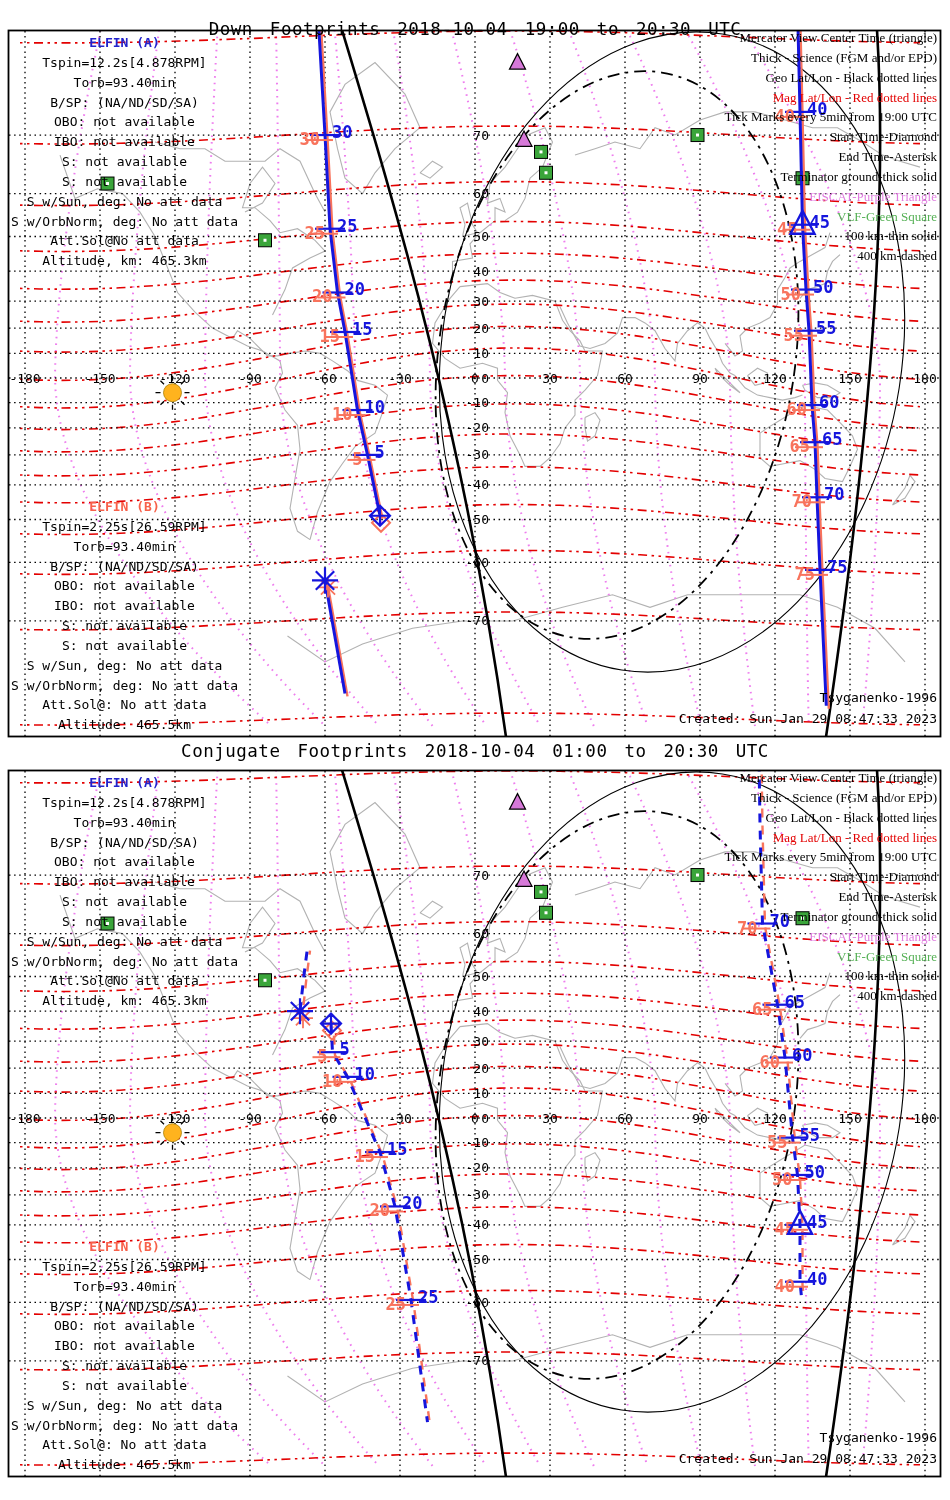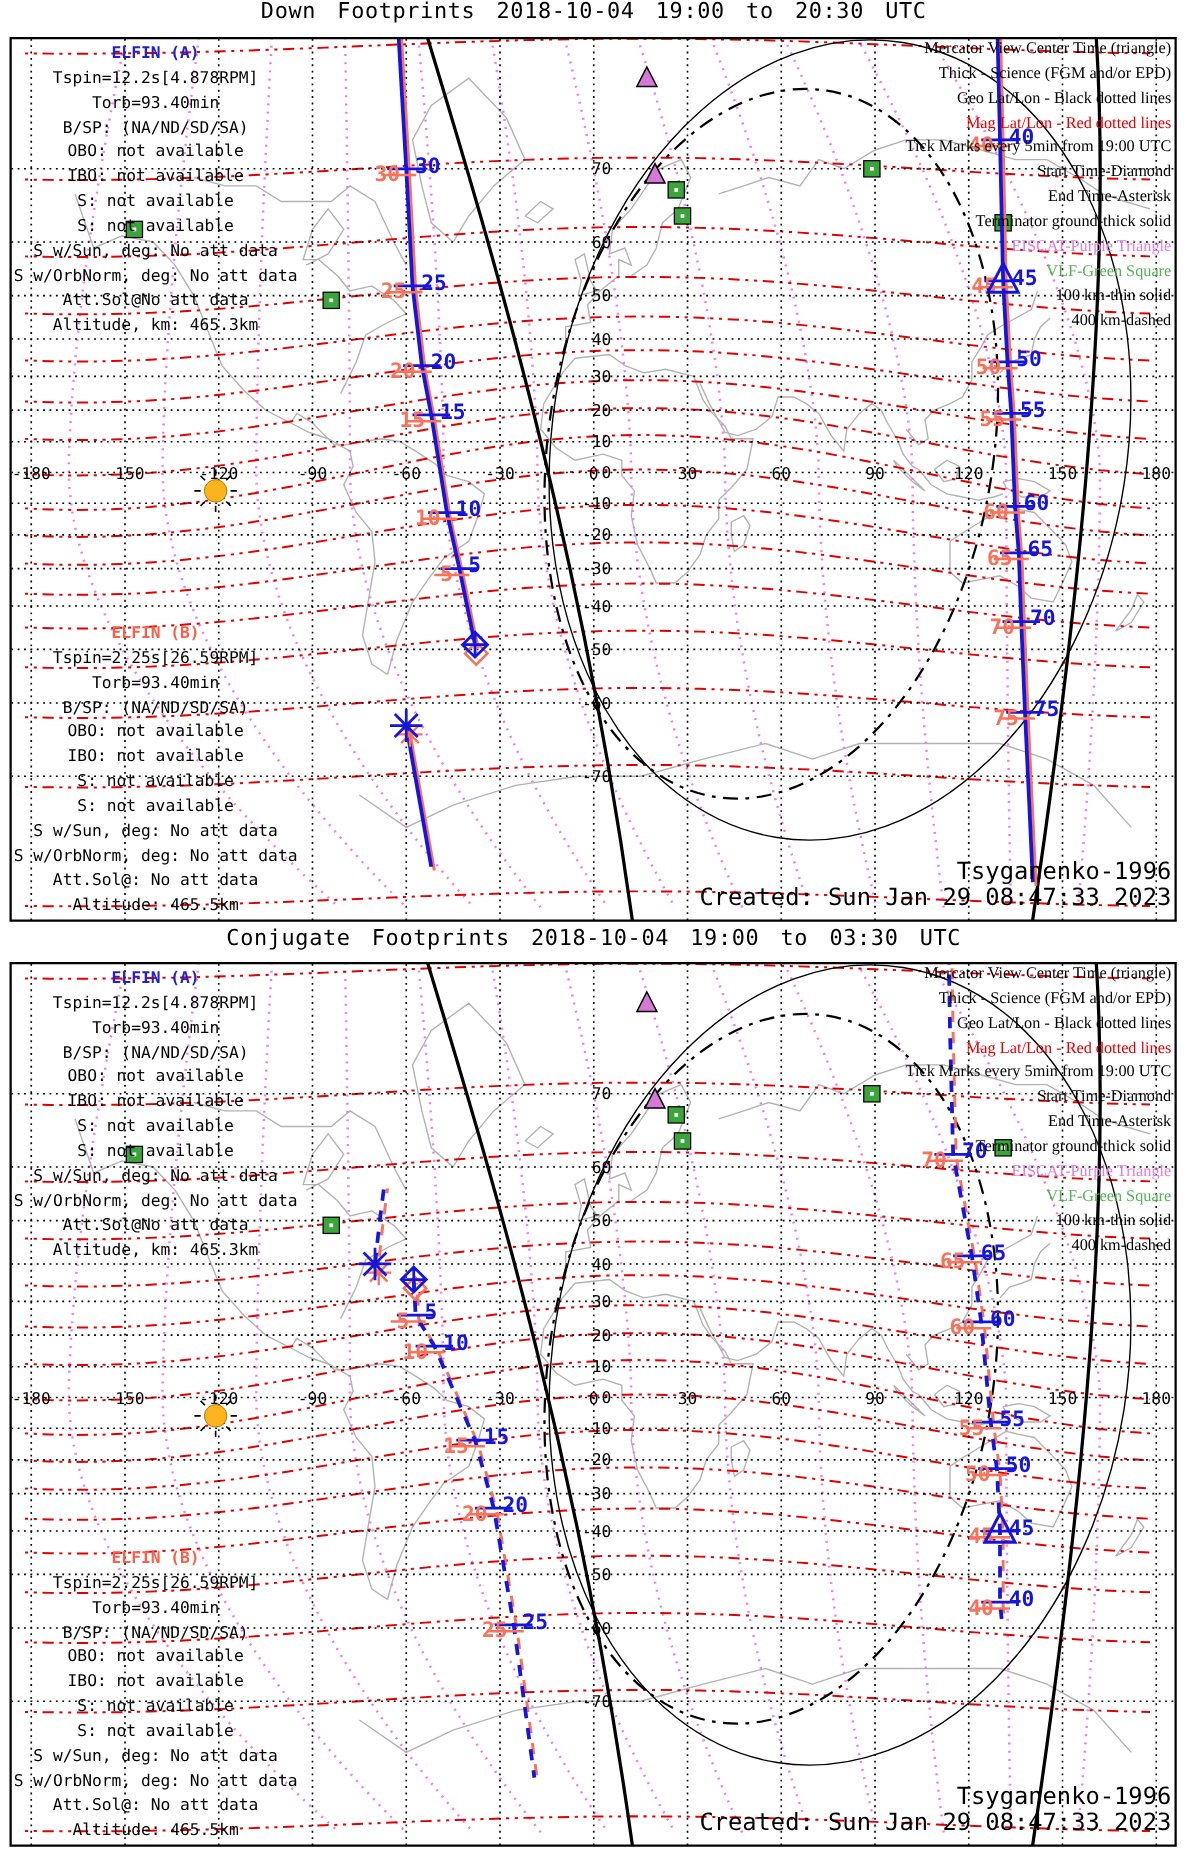"Down Footprints 2018-10-04 19:00 to" div.ovl { top: 0 -> 20px }
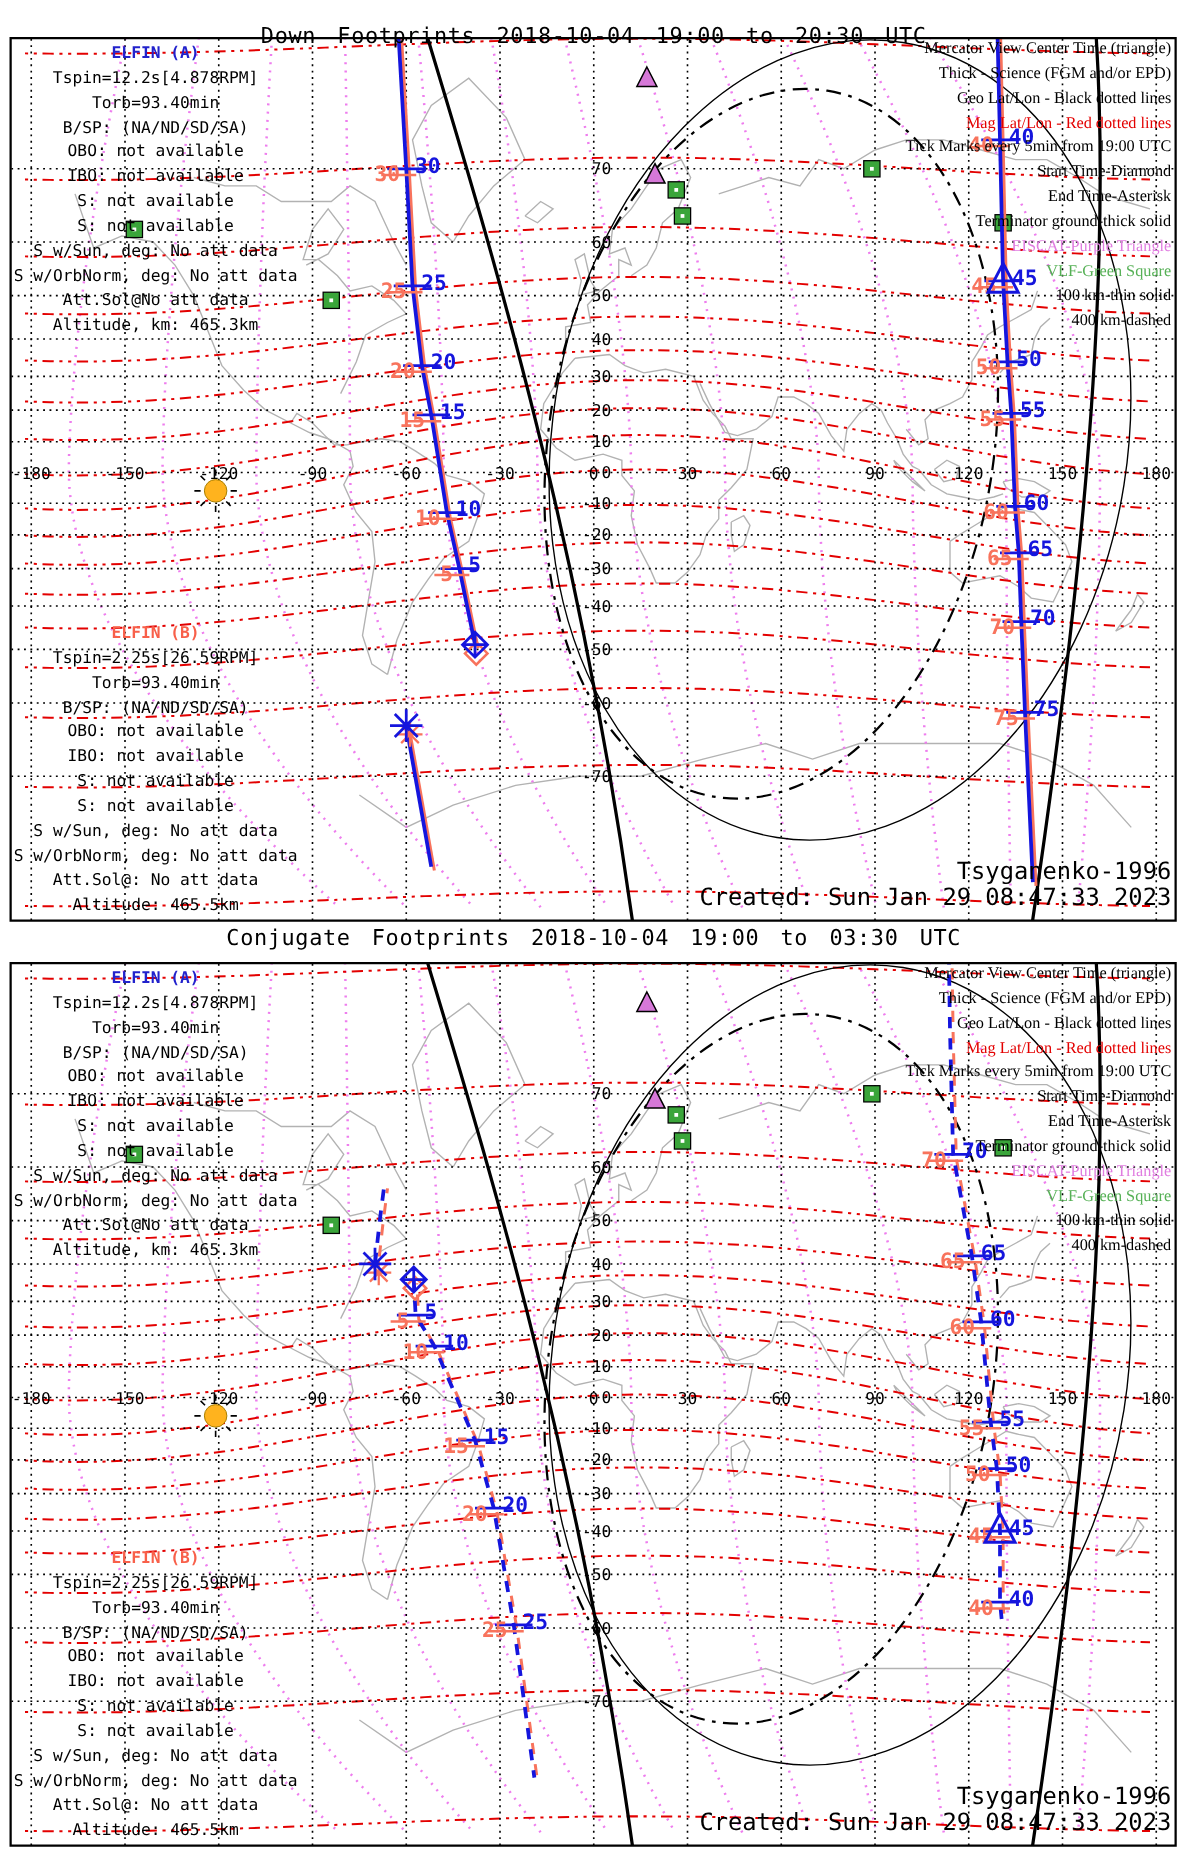"Tsyganenko-1996" .footer { font-size: 19px -> 13px }
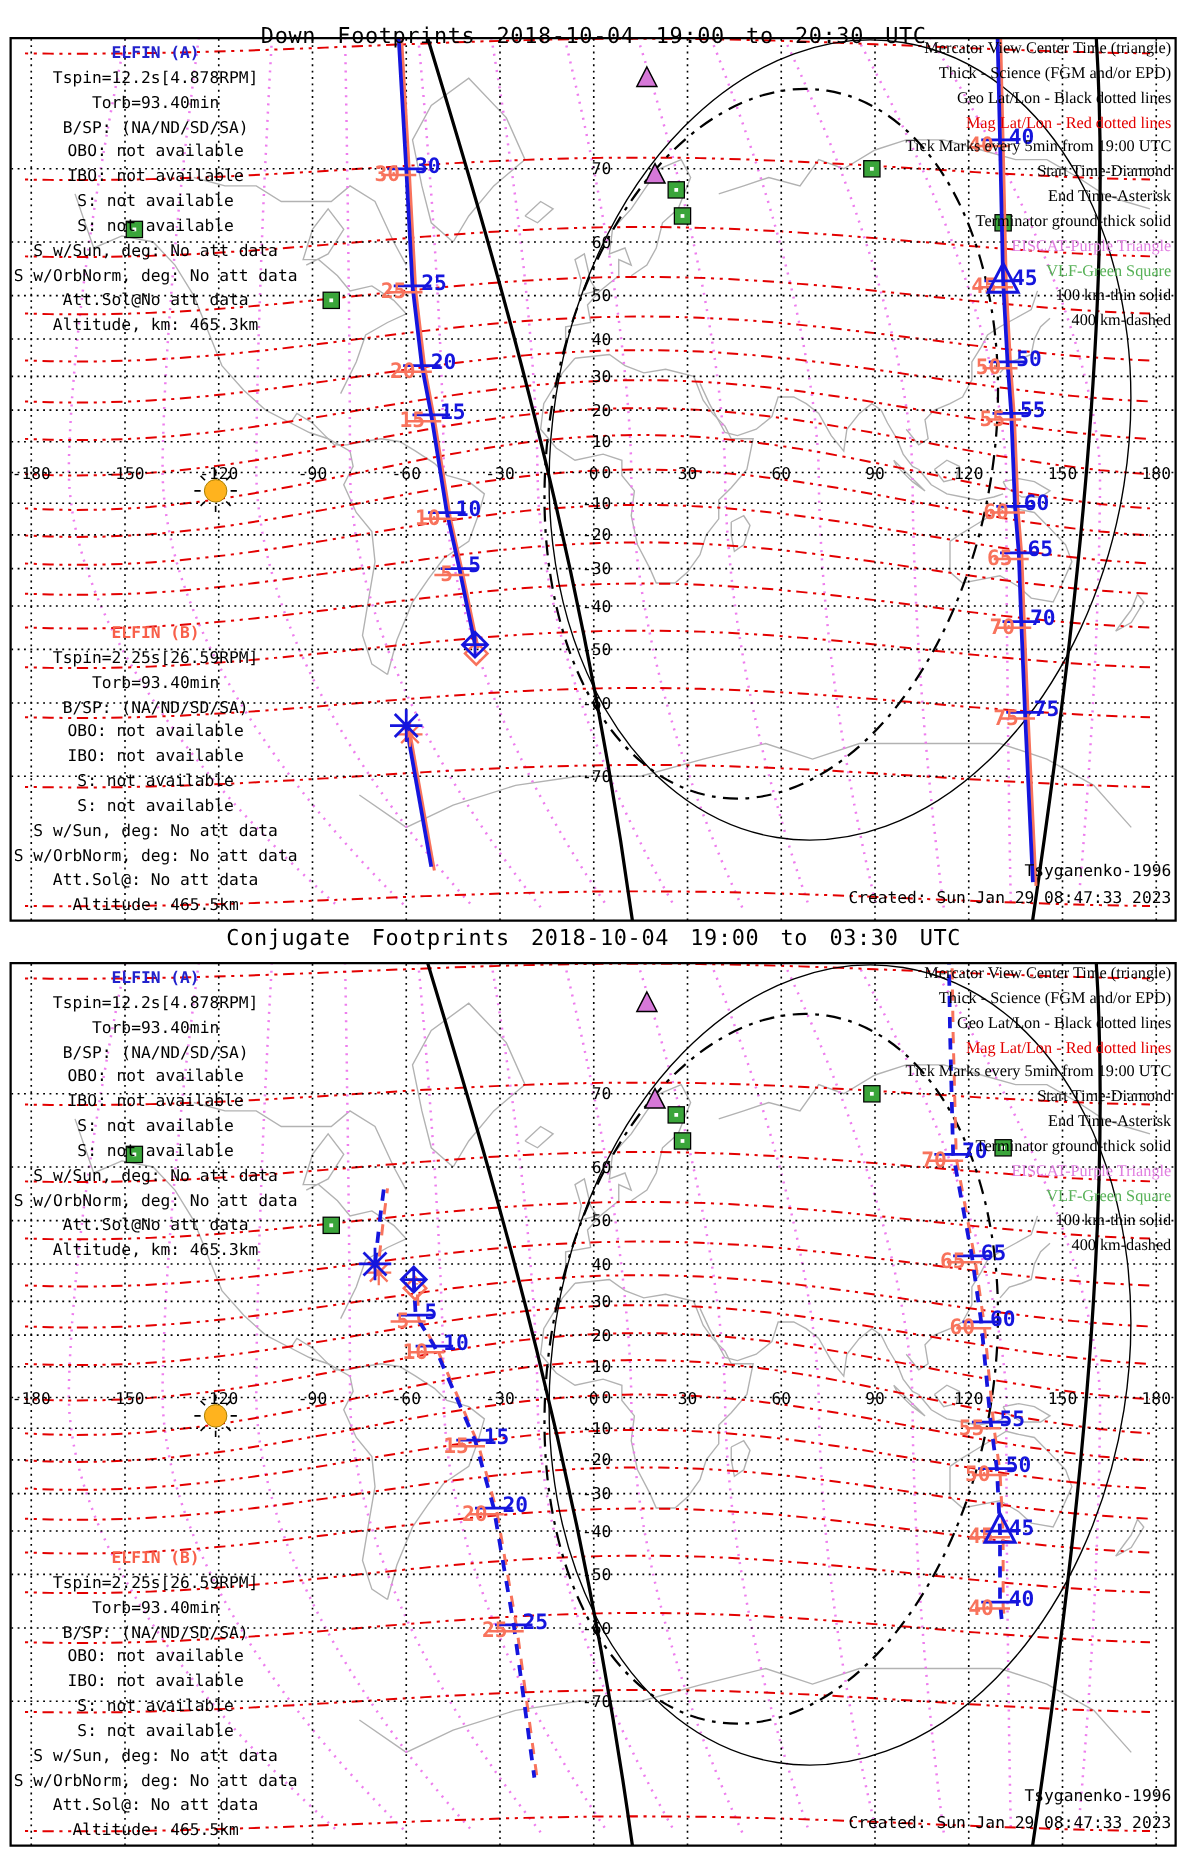"Conjugate Footprints 2018-10-04 19:00 to" div.ovl { text: 19:00 to 03:30 -> 01:00 to 20:30 }
